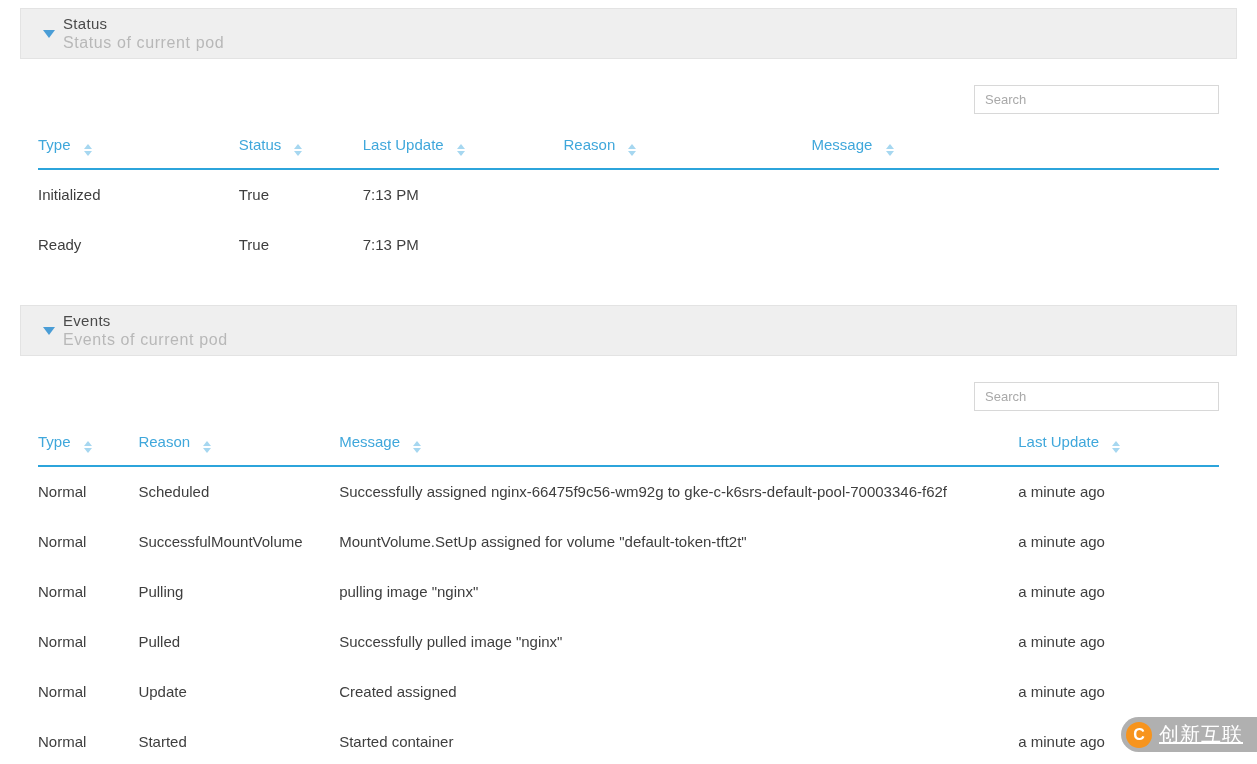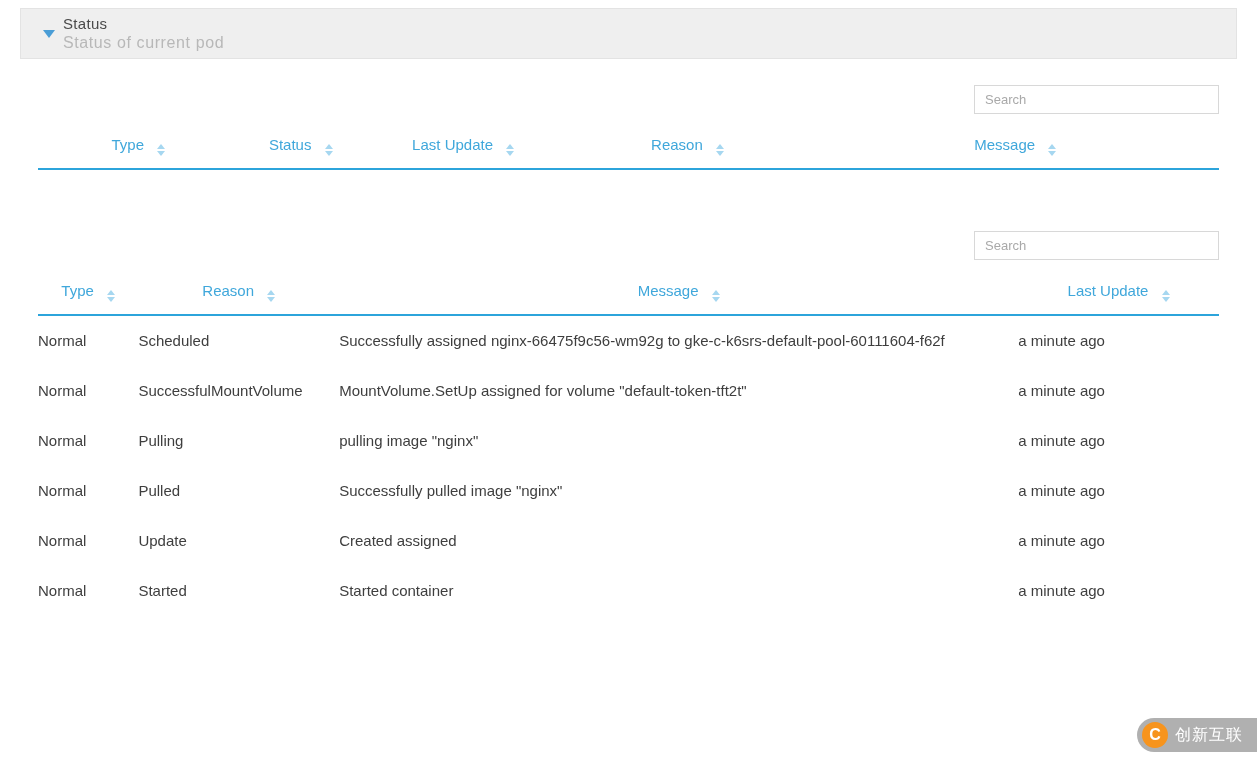"Type" .data-table th { text-align: center -> left }
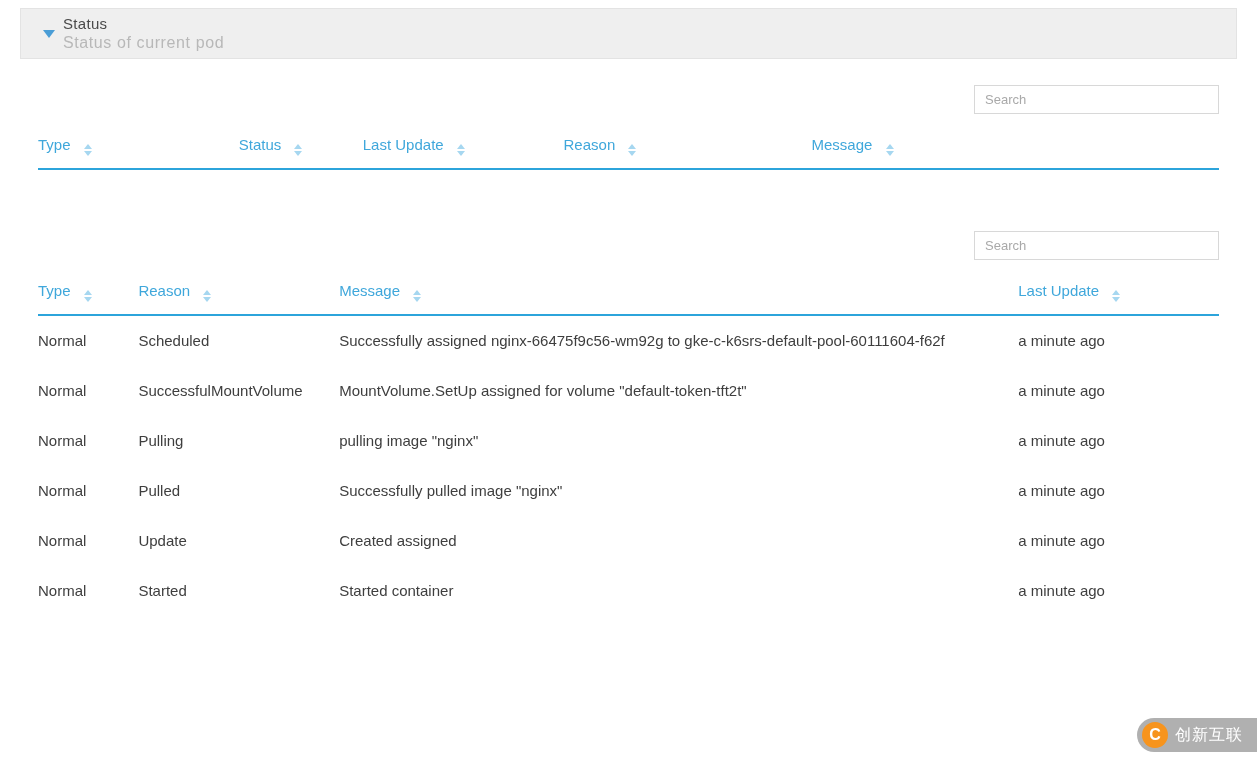"Initialized" tr { html: none -> <tr> <td>Initialized</td> <td>True</td> <td>7:13 PM</td> <td></td> <td></td> </tr> }
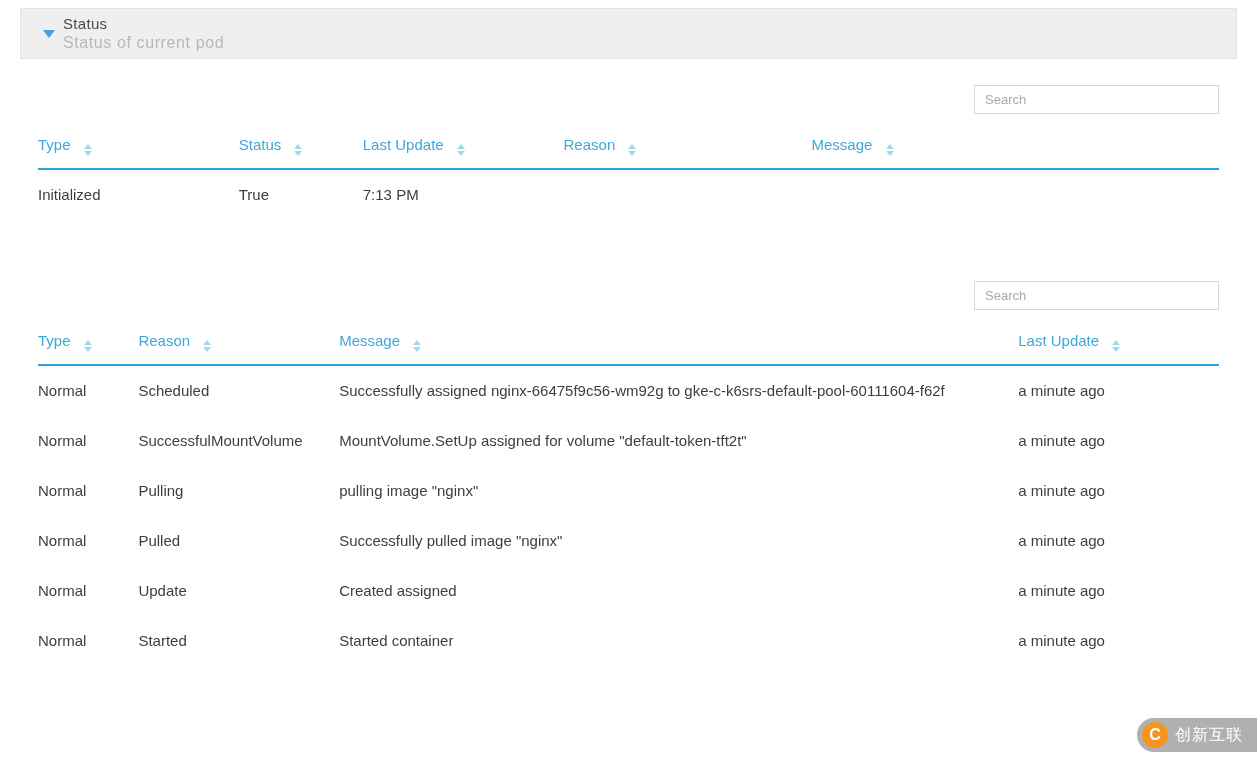"Ready" tr { html: none -> <tr> <td>Ready</td> <td>True</td> <td>7:13 PM</td> <td></td> <td></td> </tr> }
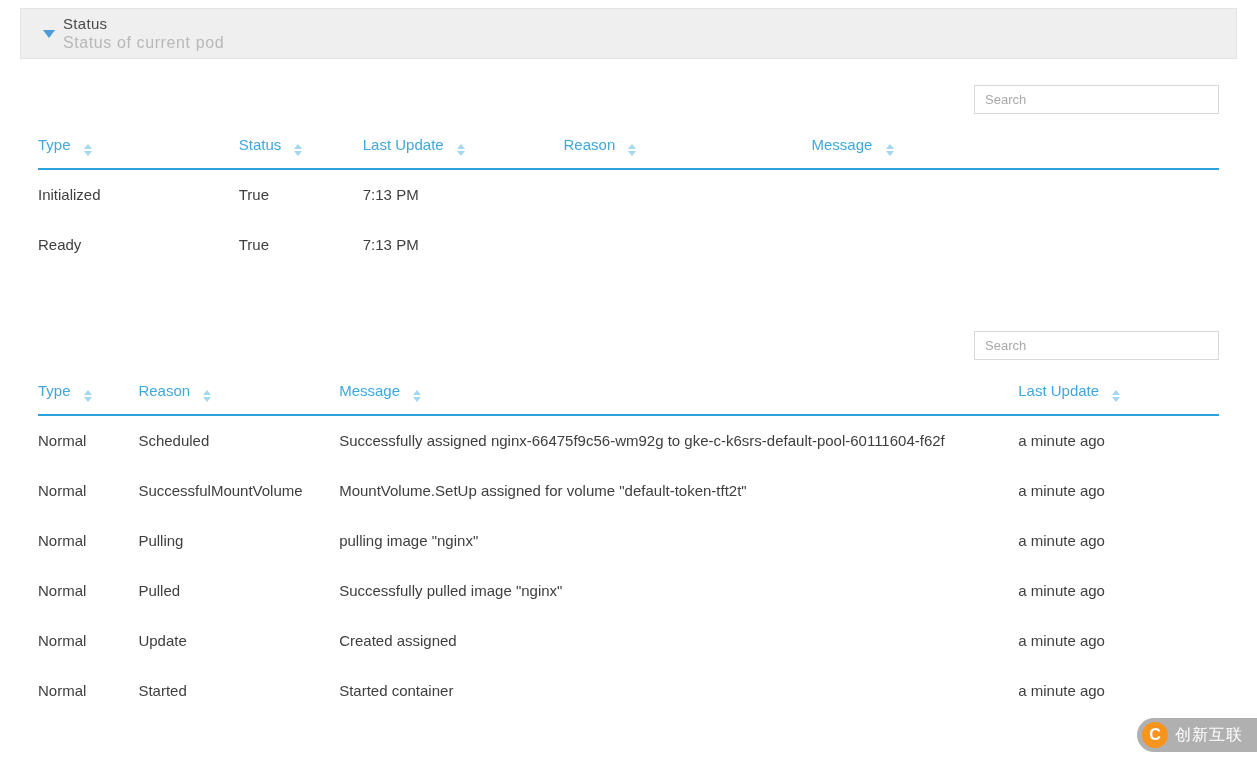"Events" div.panel-header { html: none -> <div> <span></span> <span> <span>Events</span> <span>Events of current pod</span> </span> </div> }
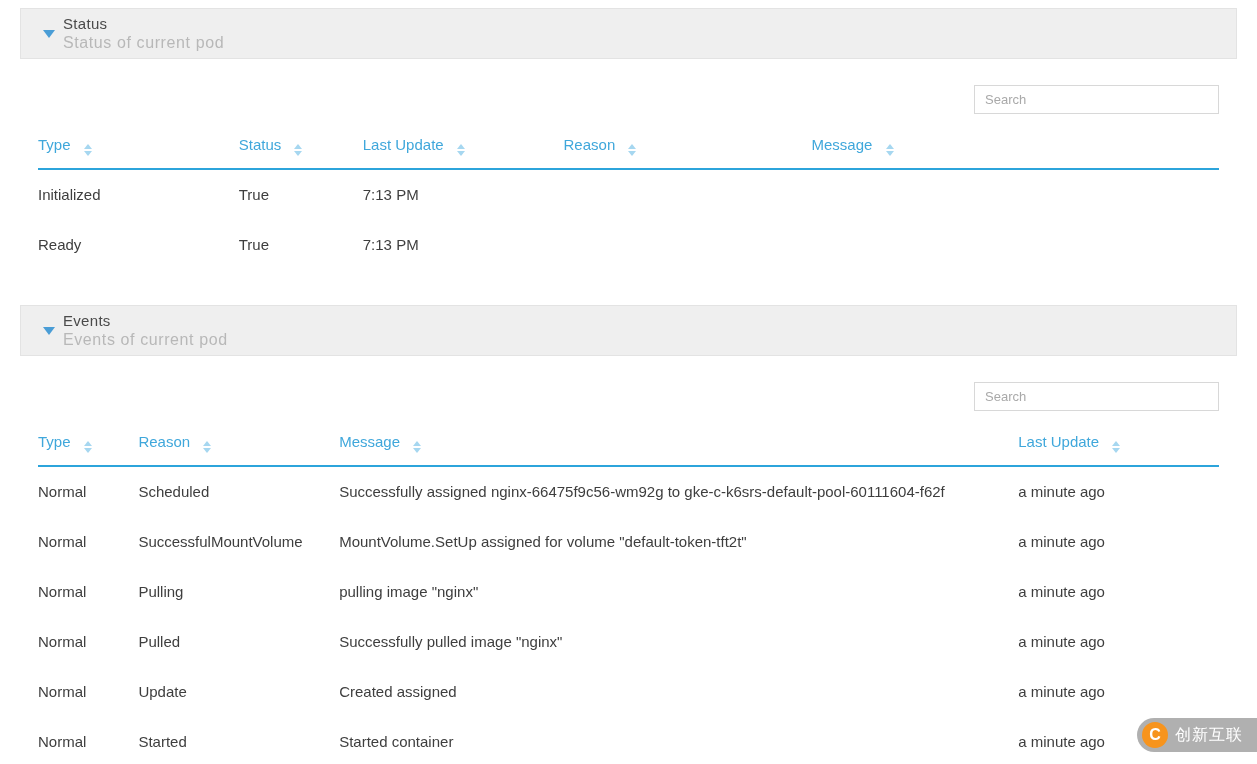"Successfully assigned" td { text: gke-c-k6srs-default-pool-60111604-f62f -> gke-c-k6srs-default-pool-70003346-f62f }
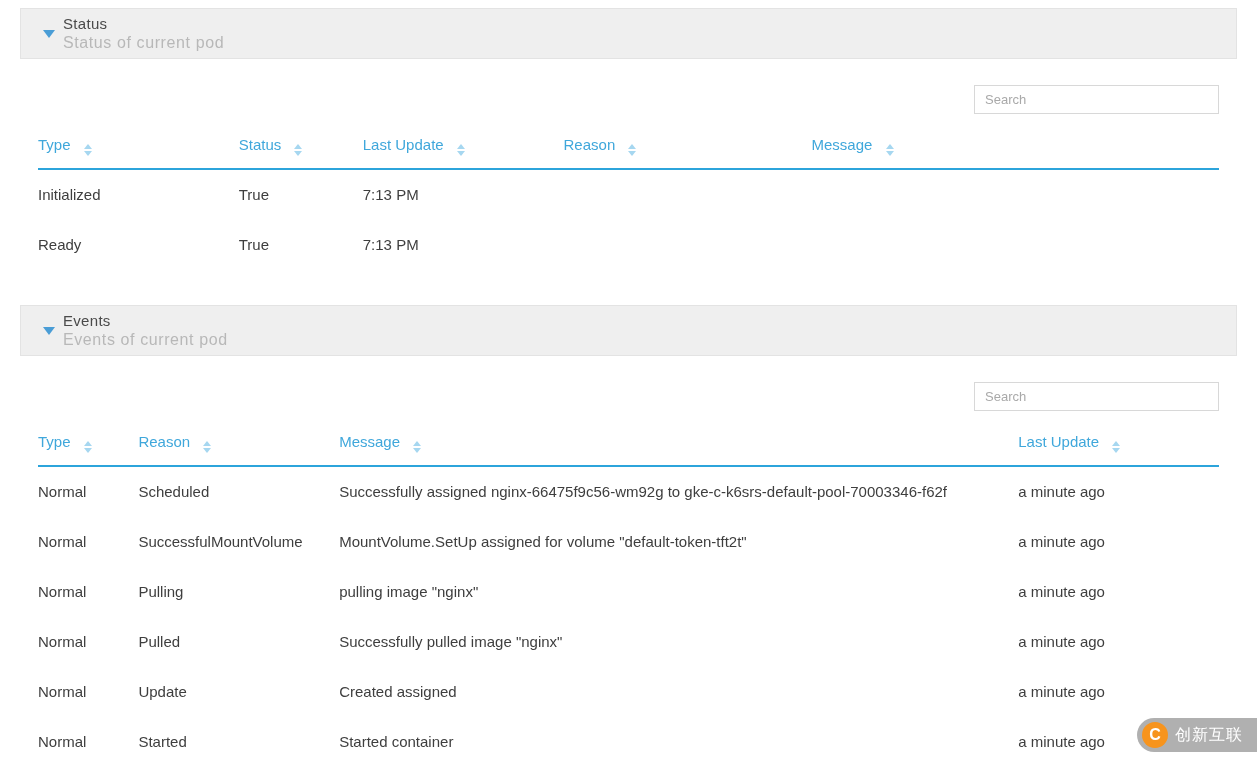"创新互联" .wm-text { font-size: 16px -> 20px; text-decoration: none -> underline }
